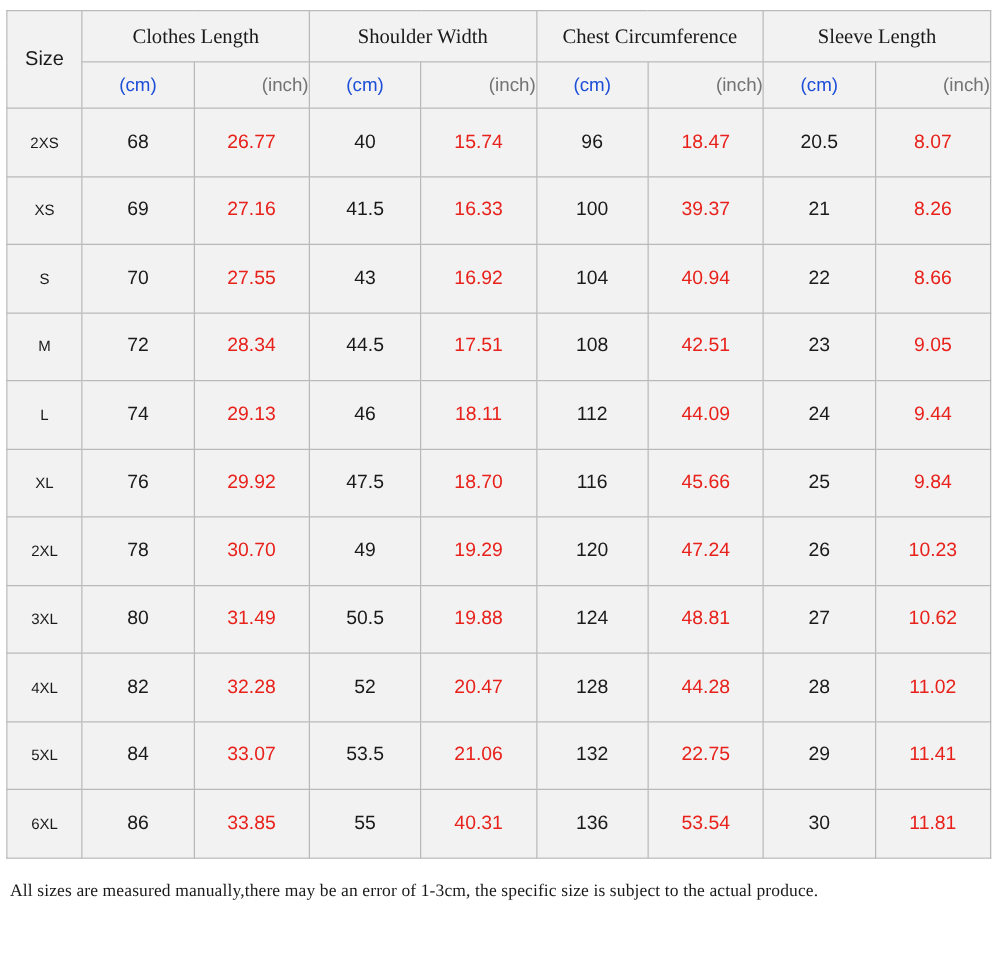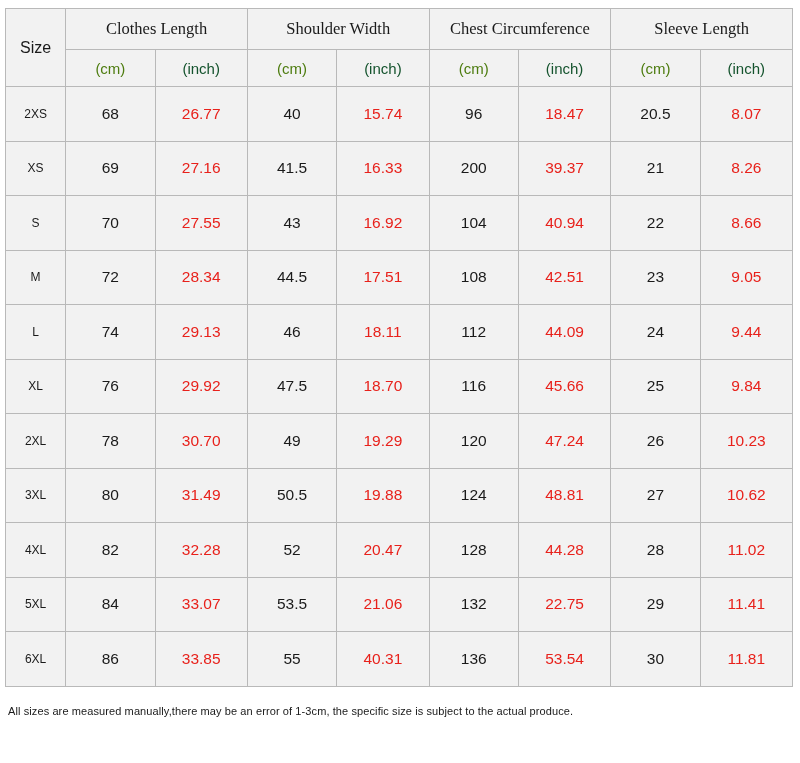"(cm)" .hdr-unit { color: #4d7c0f -> #1d4ed8 }
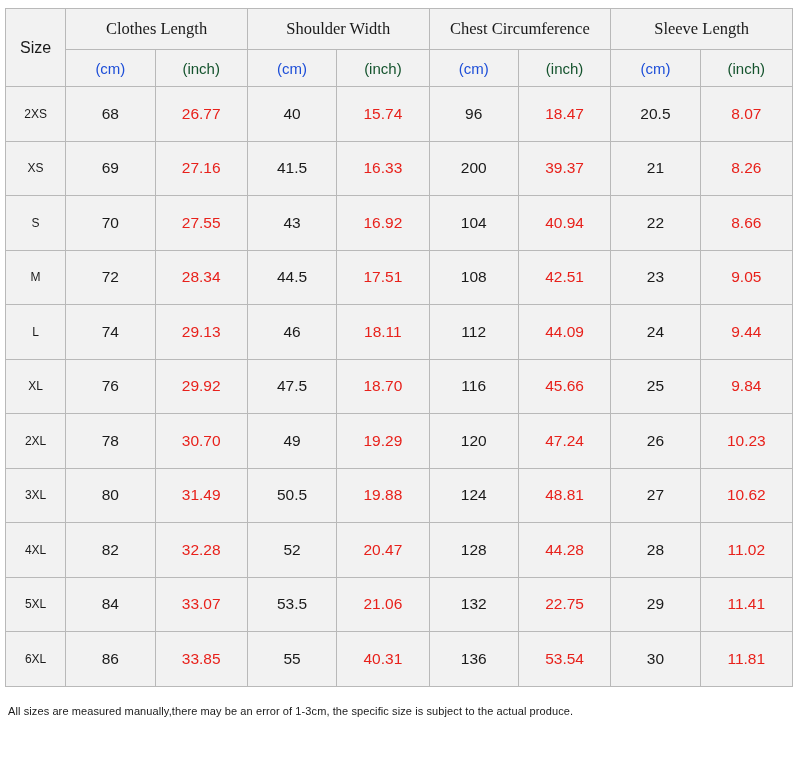"(inch)" .hdr-unit.inch { color: #14532d -> #737373; text-align: none -> right }
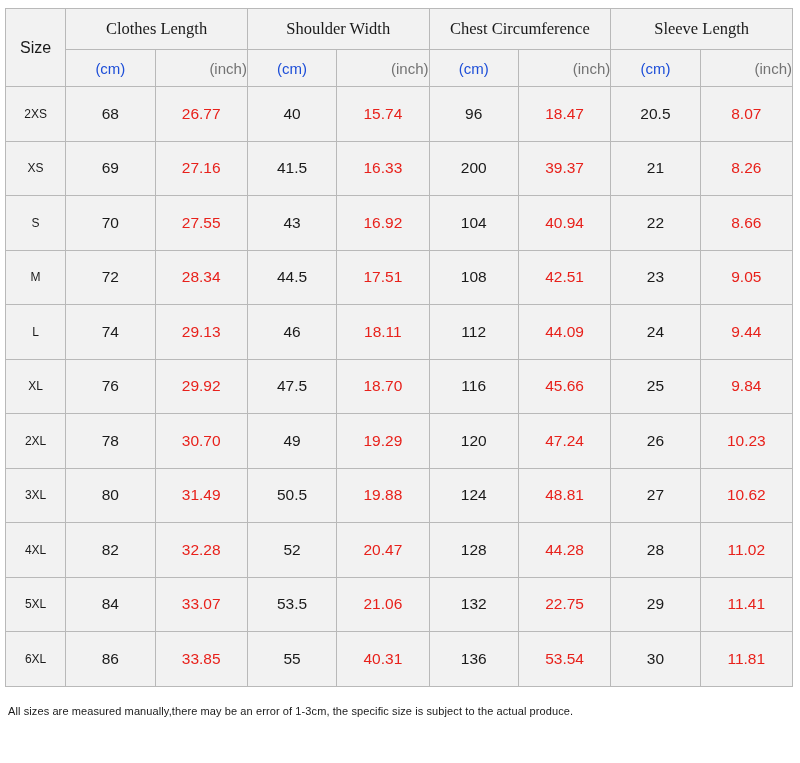"200" td { text: 200 -> 100 }
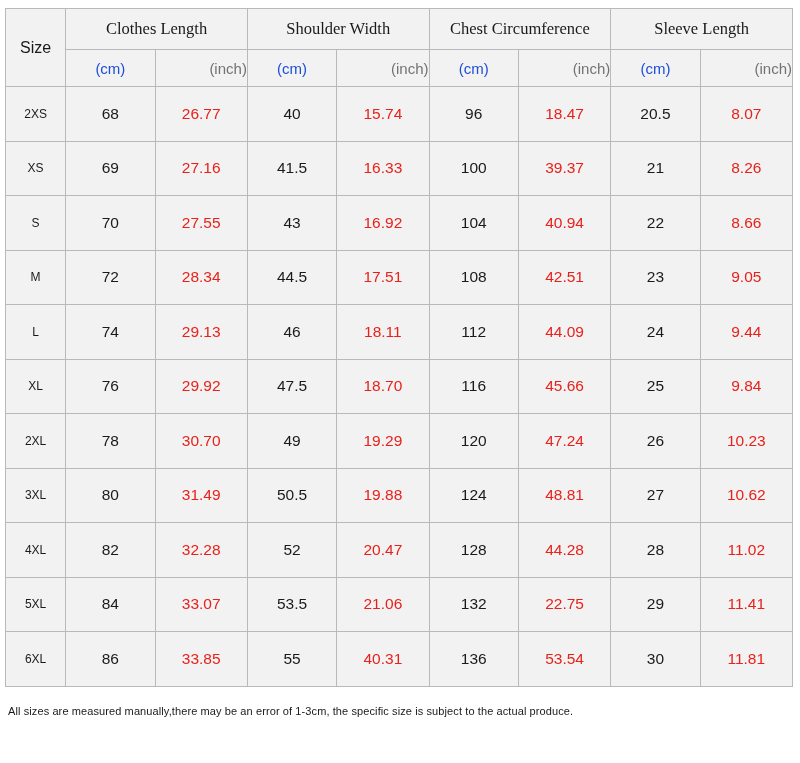"All sizes are measured manually,there" .note { font-family: none -> Liberation Serif, serif; font-size: 11px -> 14px }
